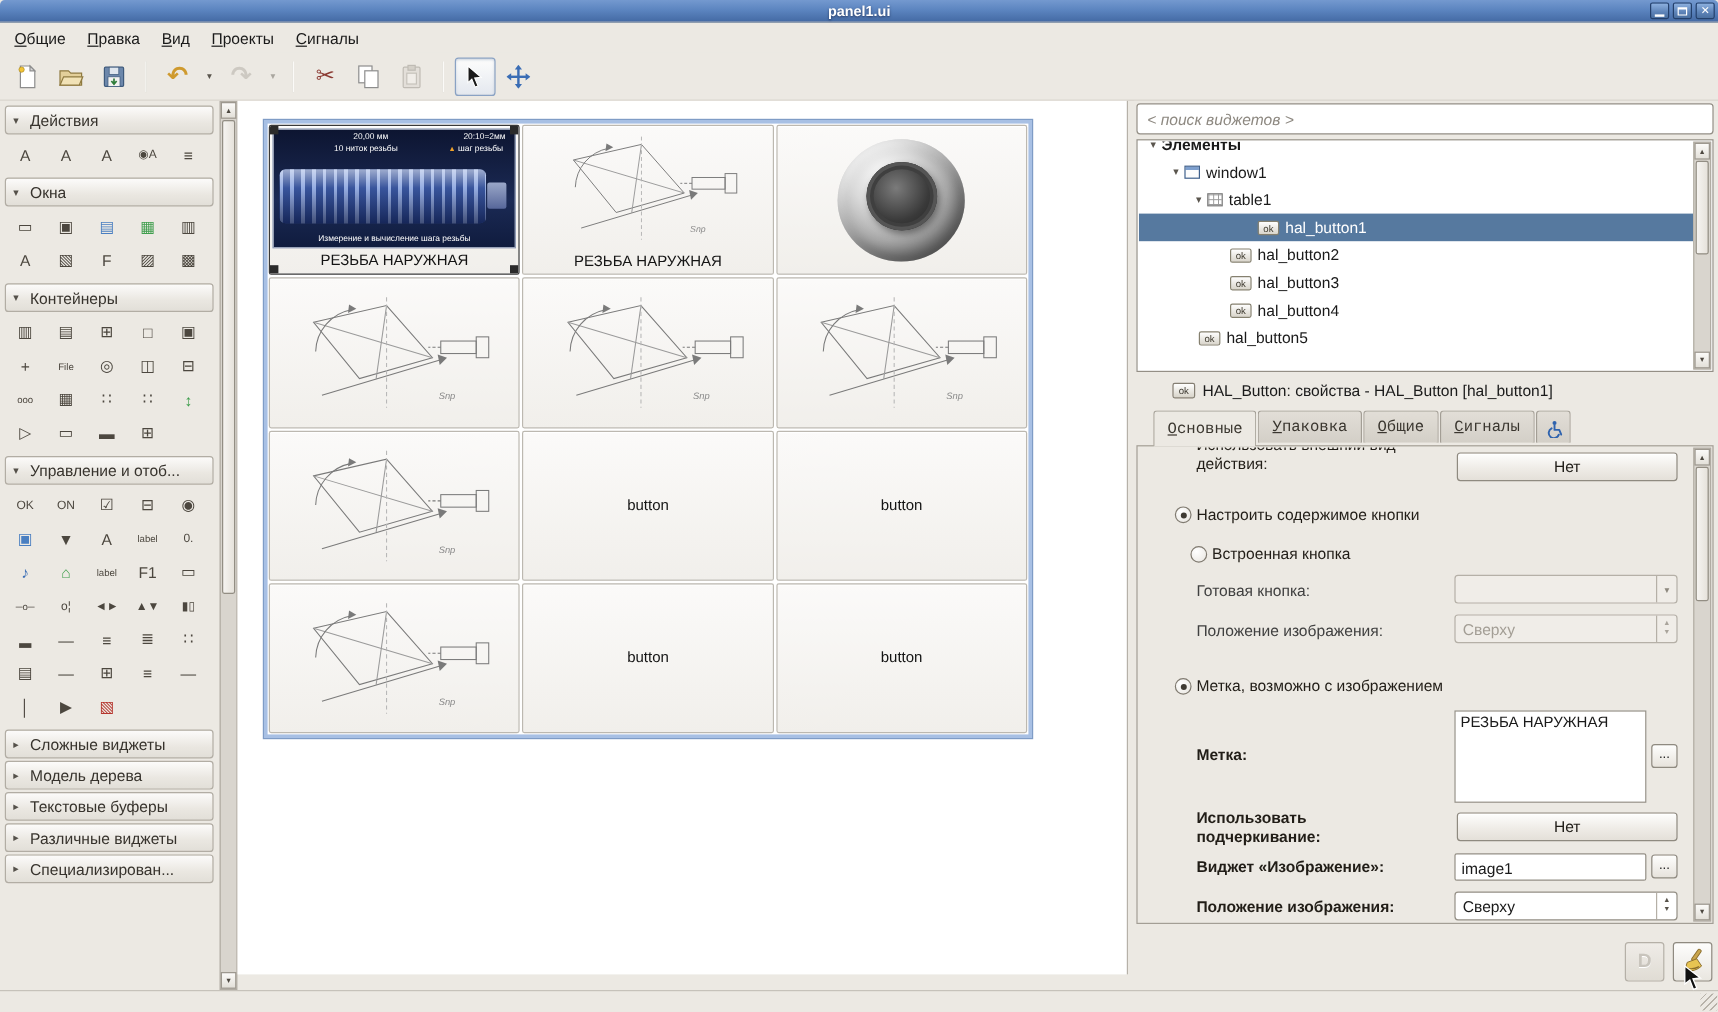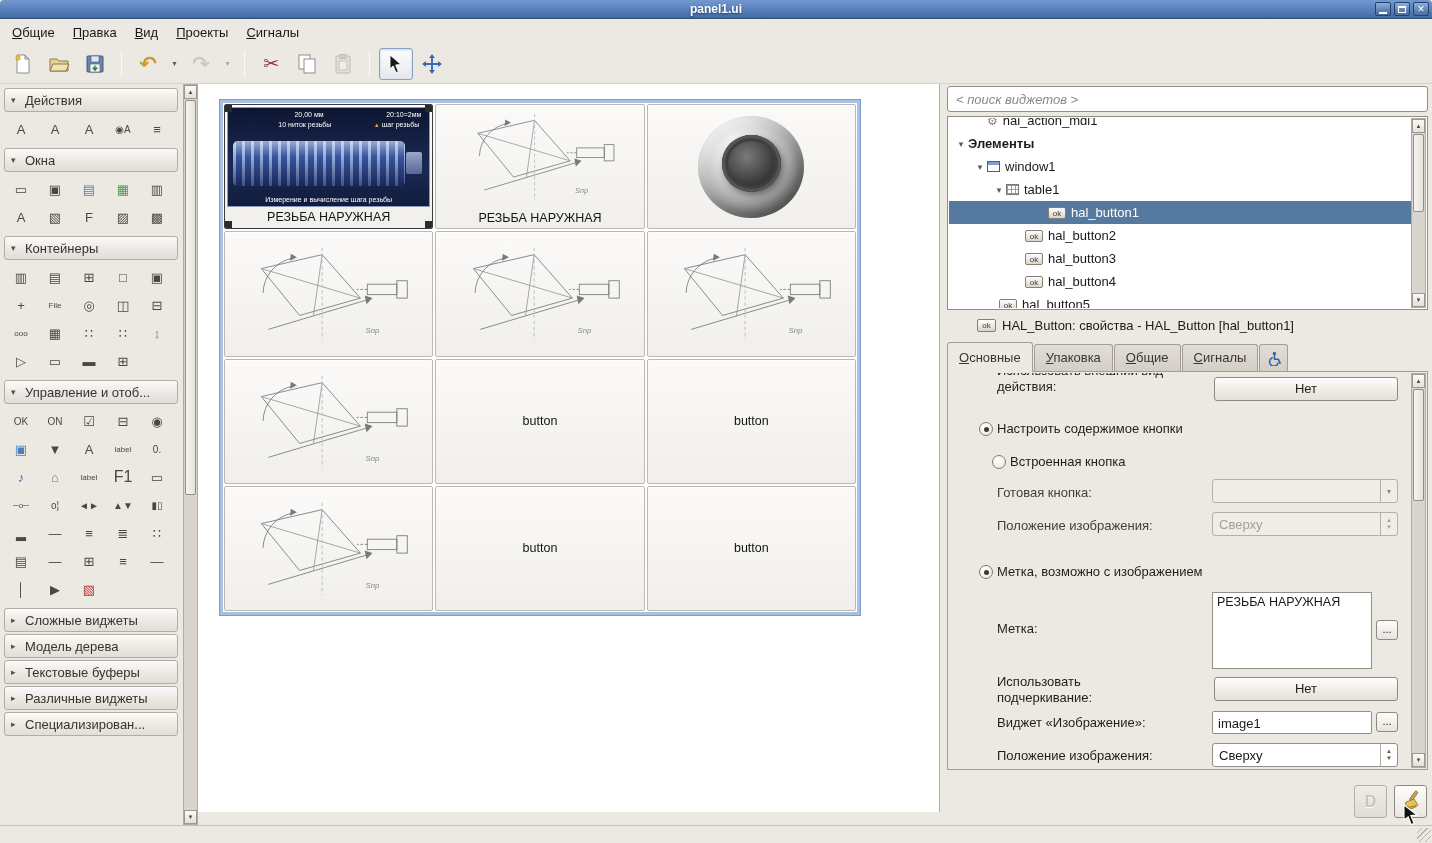"hal_action_mdi1" div.tree-row { html: <div> <span></span> <span></span> <span>hal_action_mdi1</span> </div> -> none }
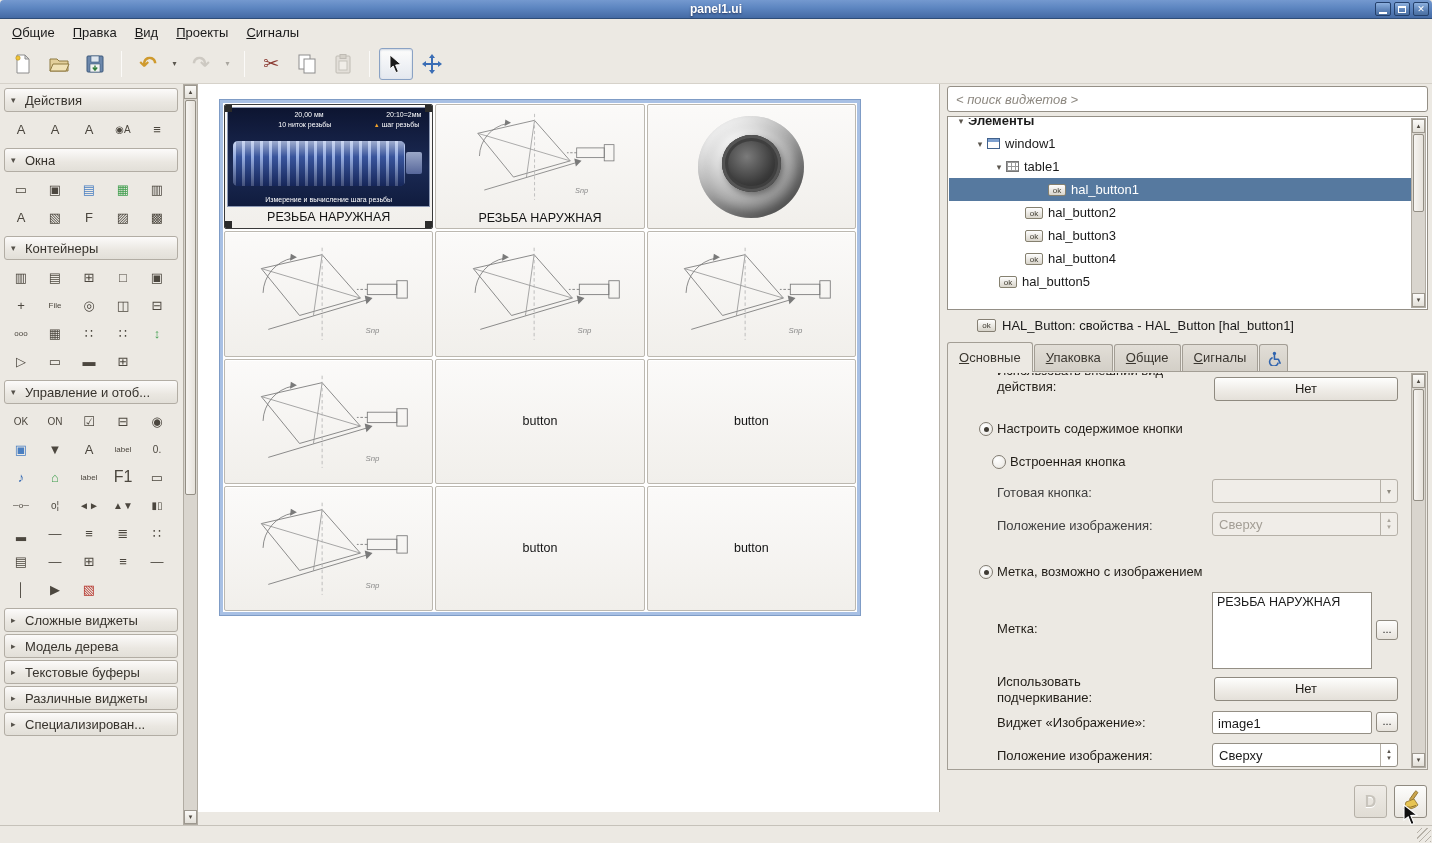"Основные" .tabs { align-items: center -> flex-start; font-family: none -> Liberation Mono, monospace; left: 2px -> 16px }
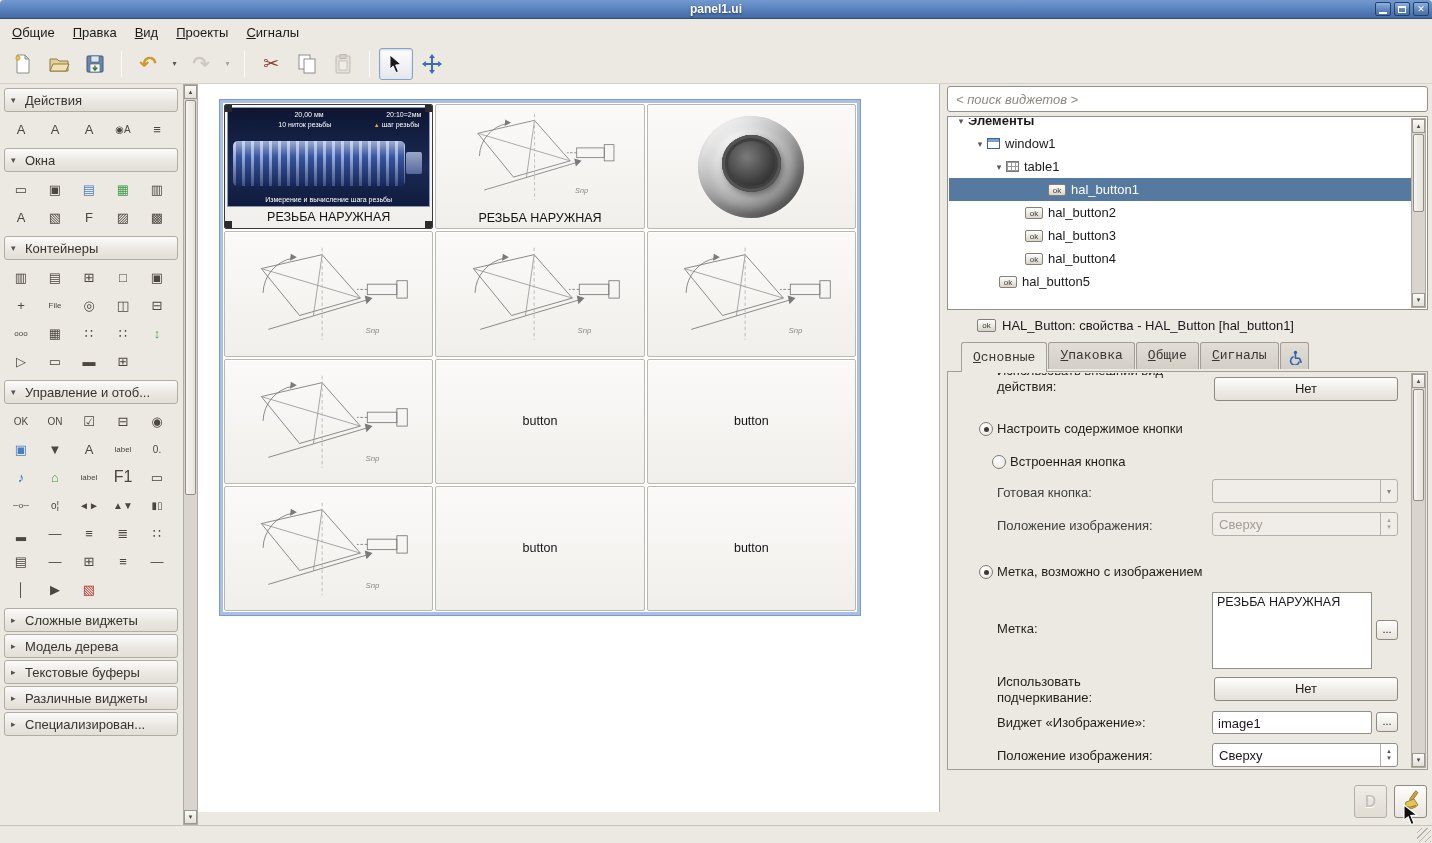"F1" span.pal-icon { font-size: 16px -> 13px }
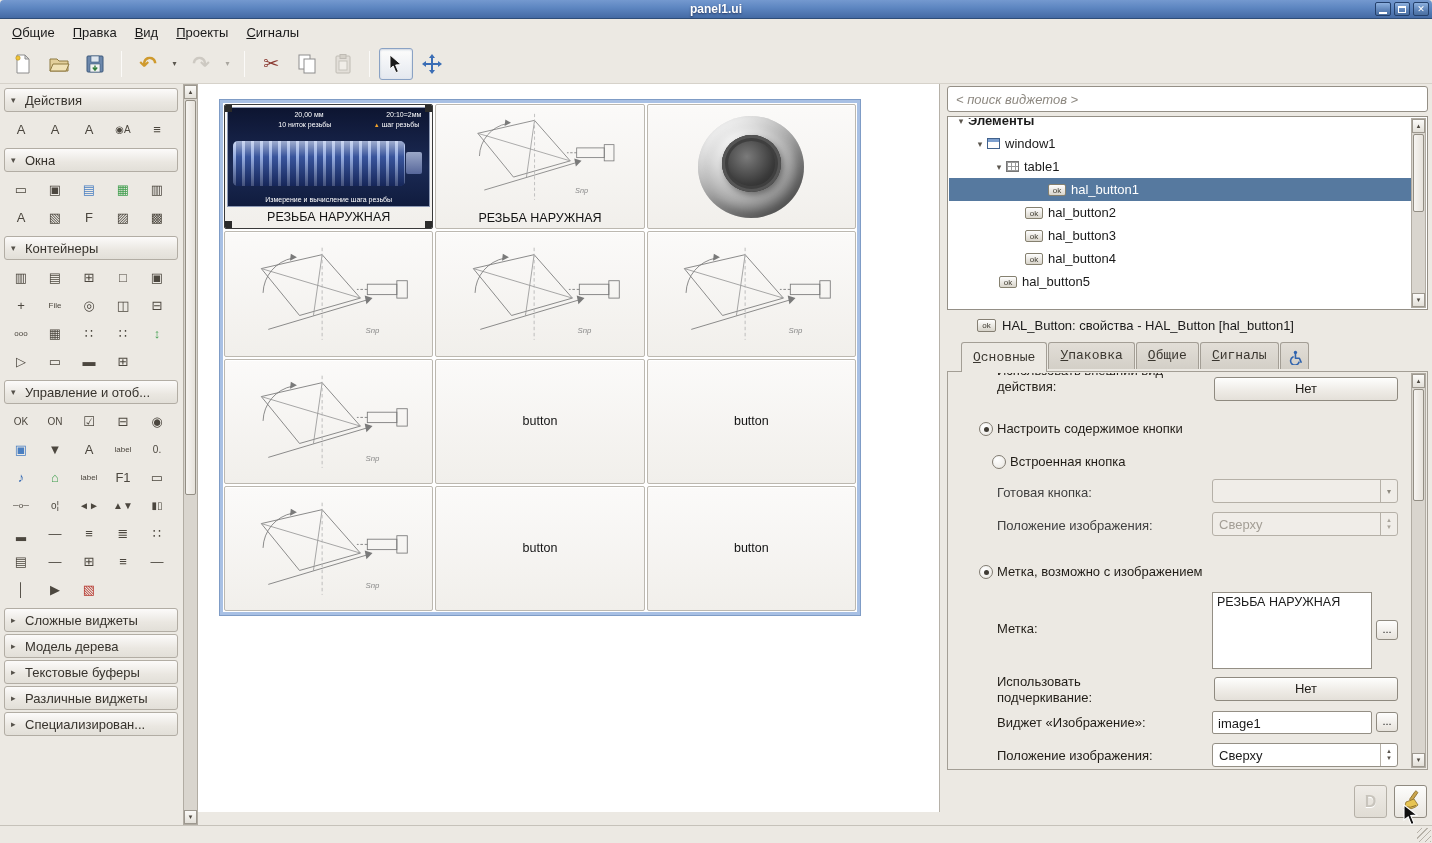"Метка:" .prop-label.b { font-weight: normal -> bold }
